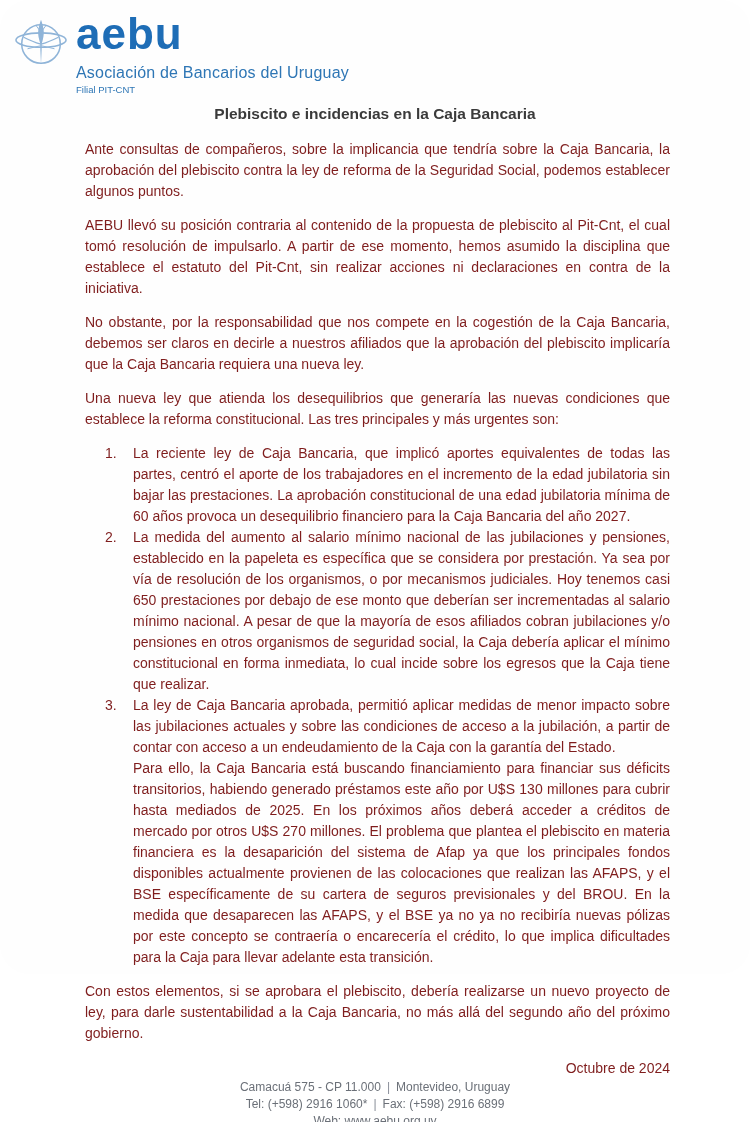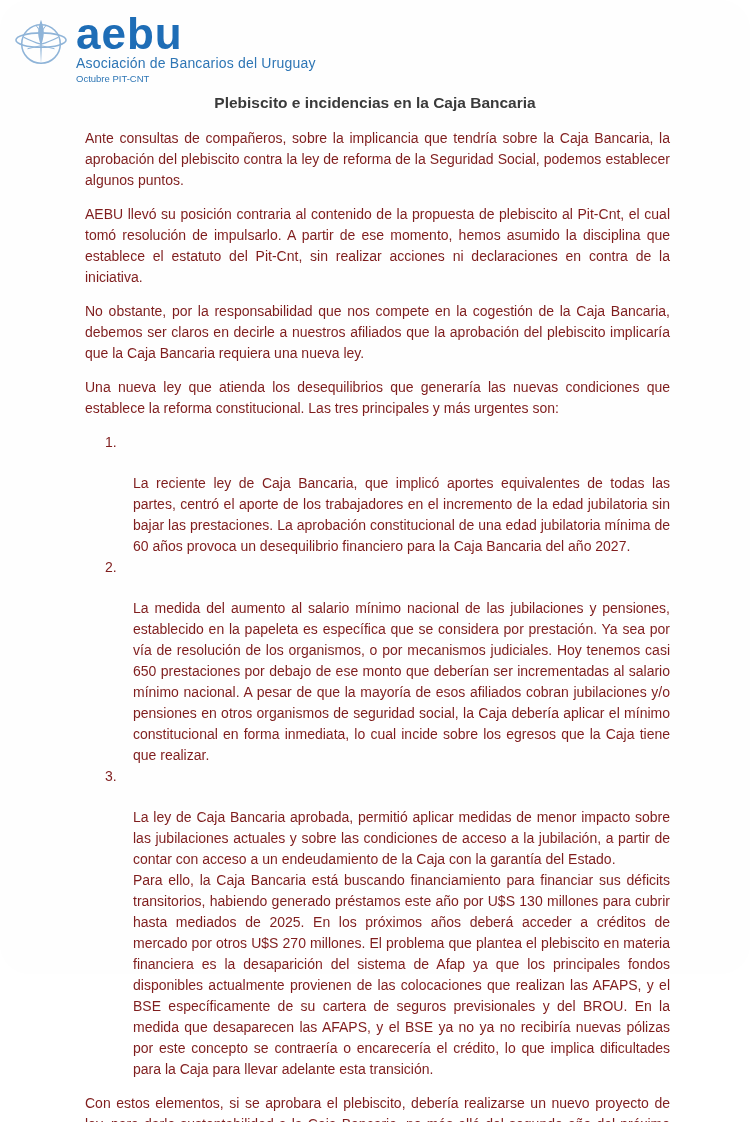"Asociación de Bancarios del Uruguay" .tagline { font-size: 14px -> 16px; margin-top: 1px -> 10px }
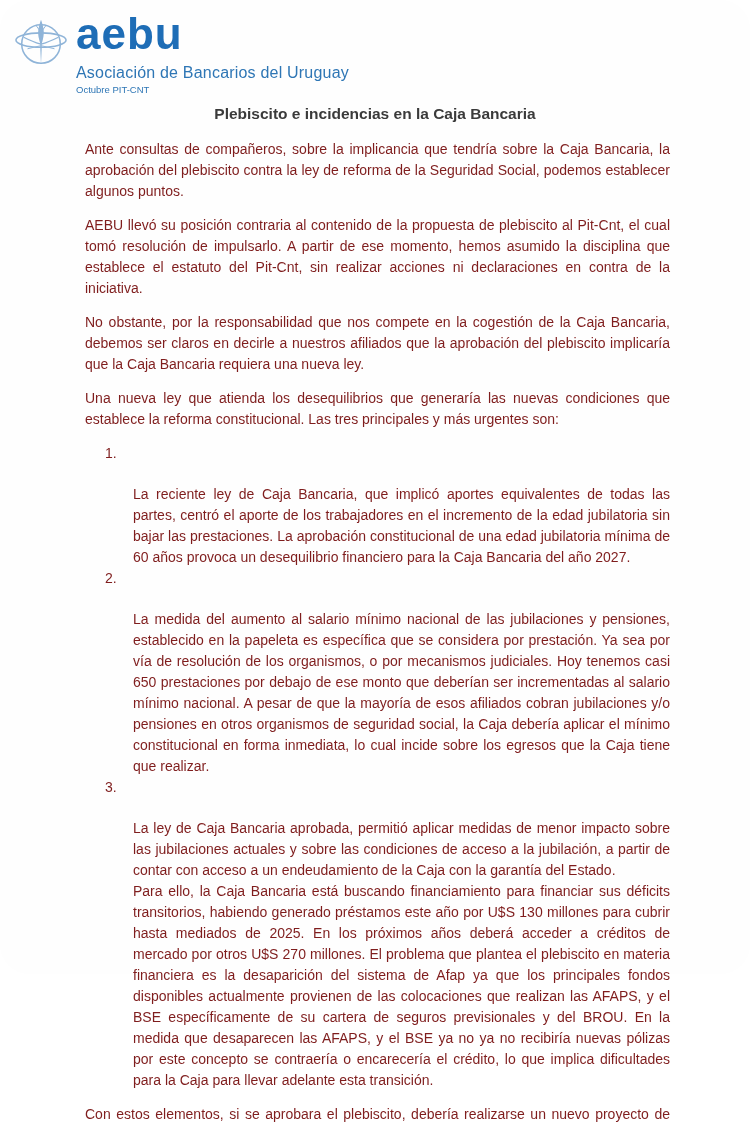"Octubre PIT-CNT" div.affiliation { text: Octubre -> Filial }
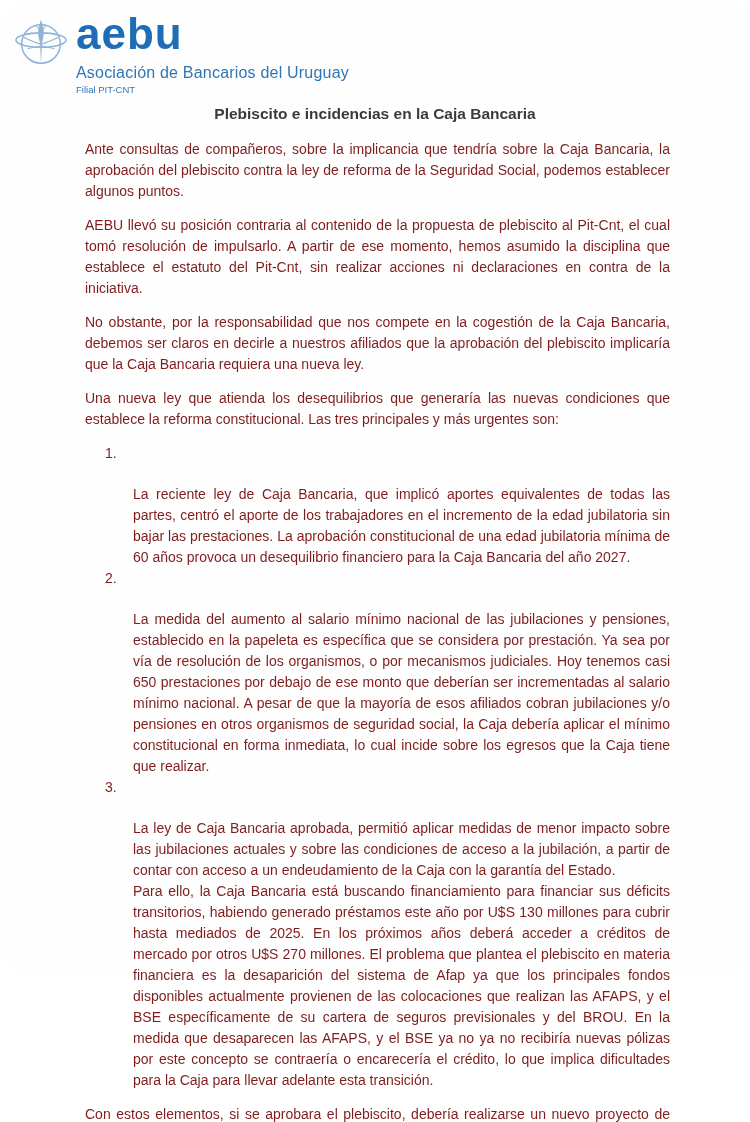"La reciente ley de Caja" .li-body { margin-top: 41px -> none }
